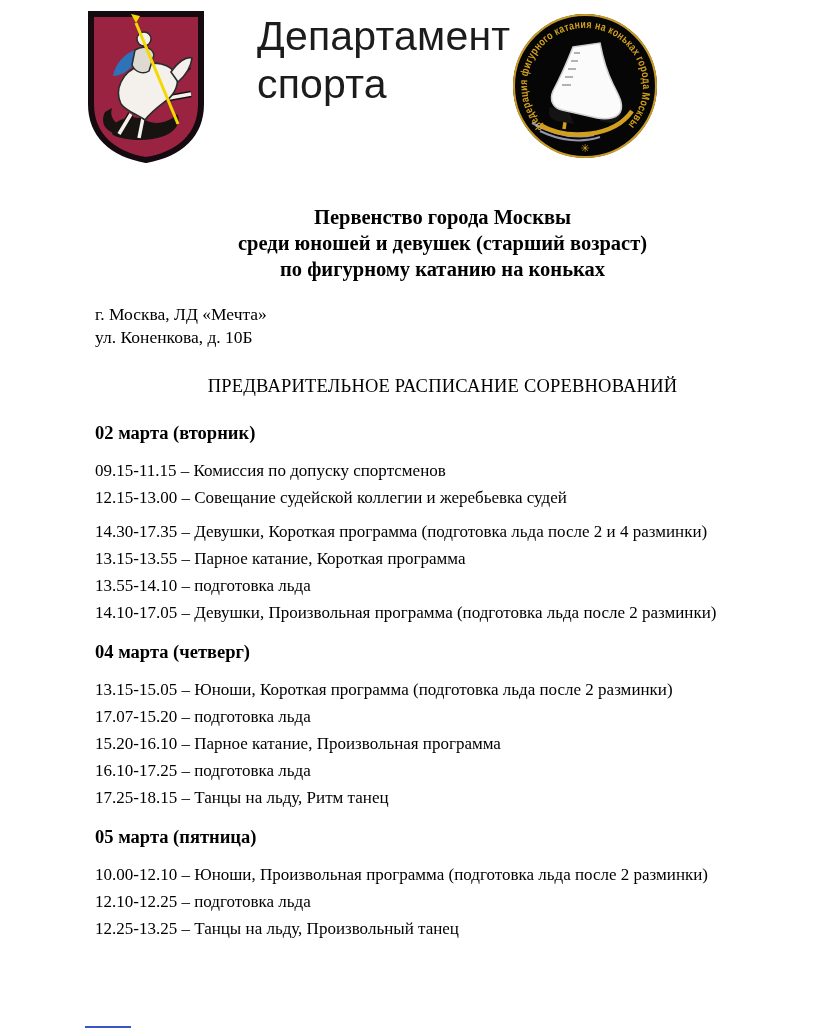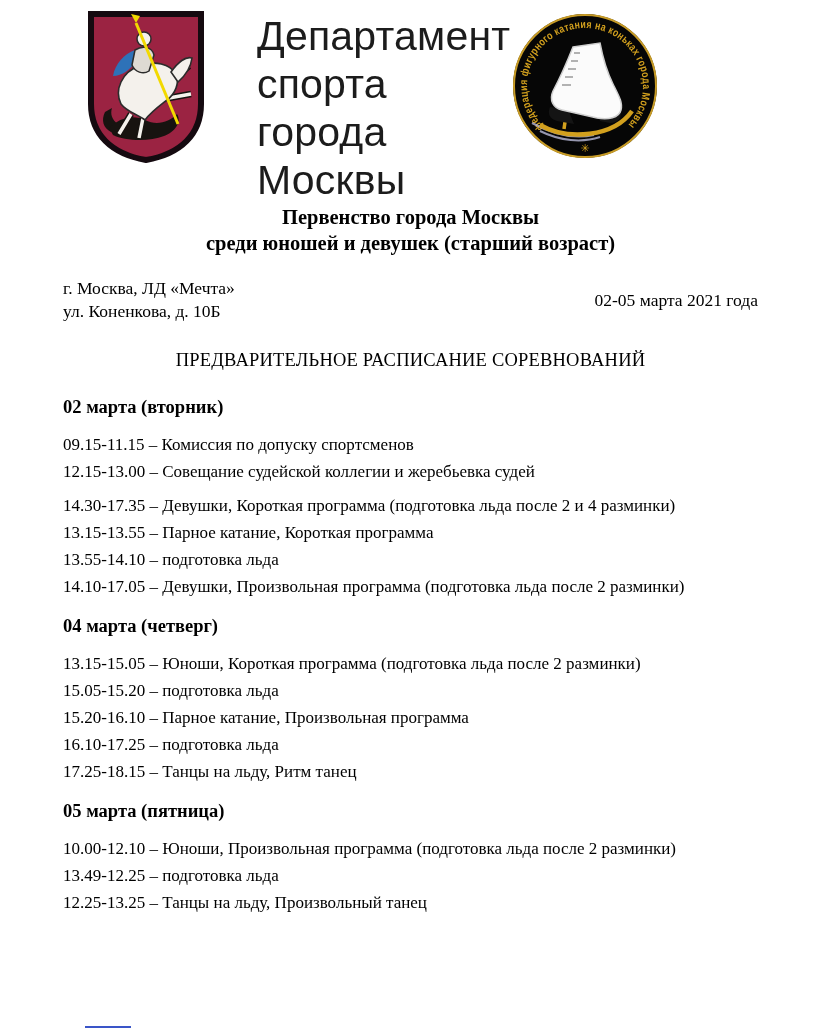"города Москвы" div { html: <div>города Москвы</div> -> none }
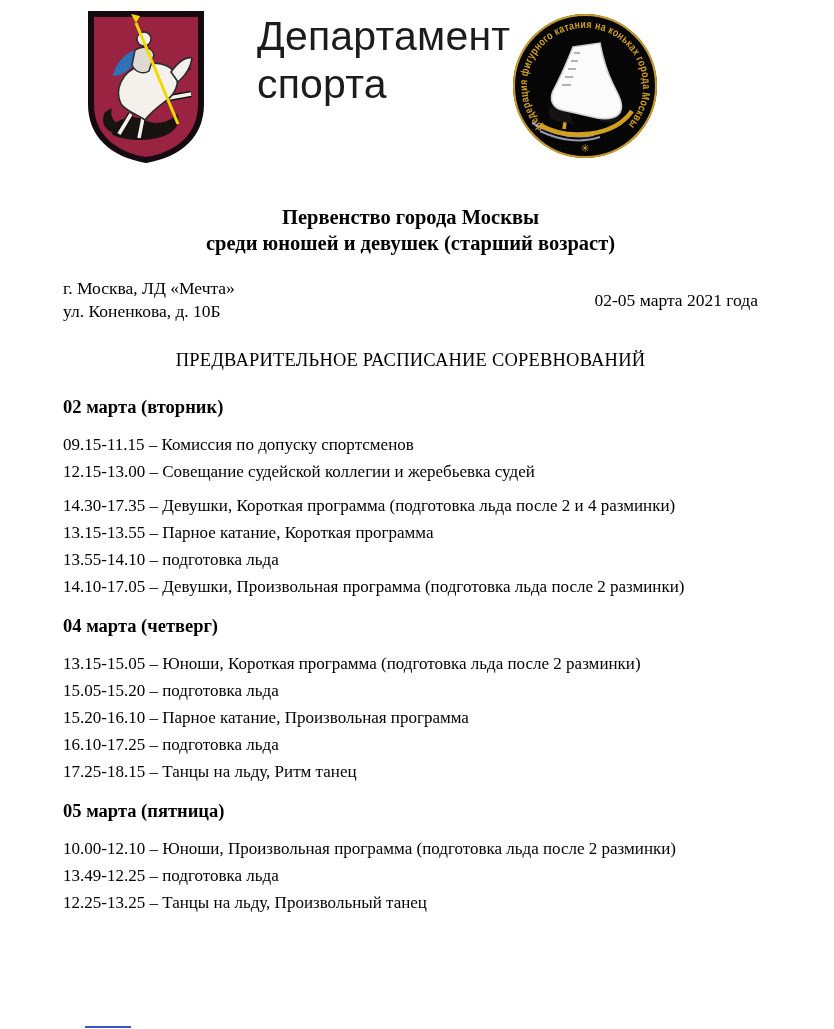"Первенство города Москвы" .content { margin-left: 63px -> 95px }
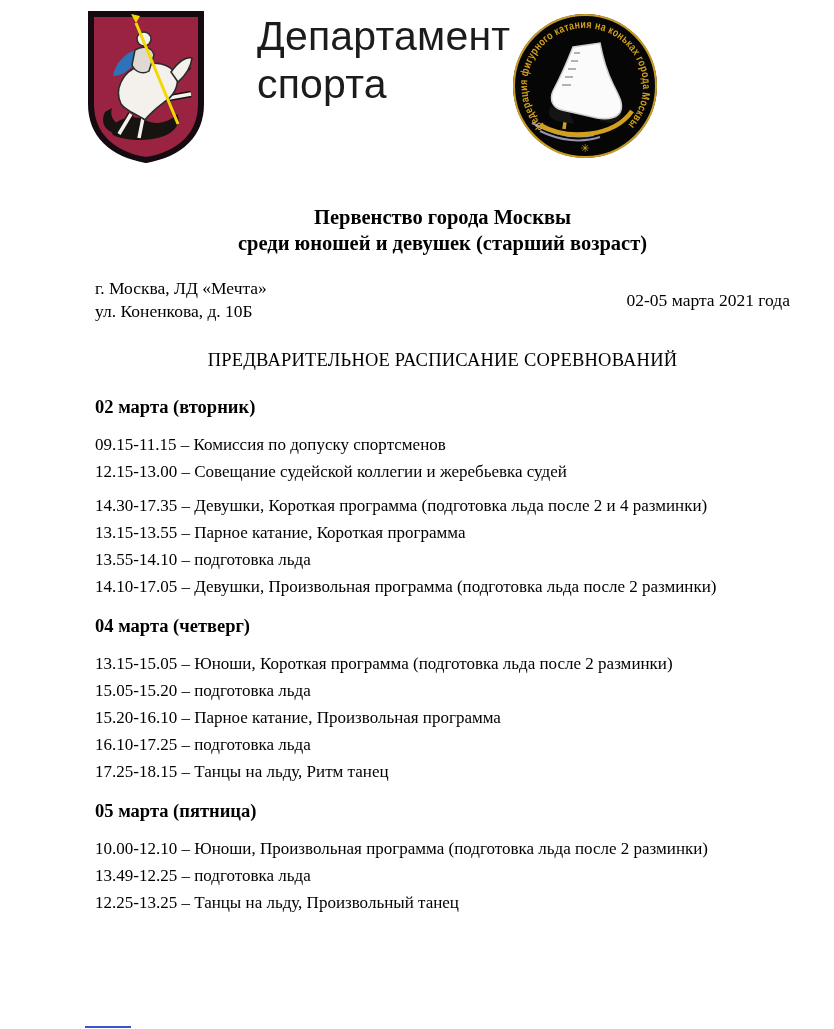"по фигурному катанию на коньках" div { html: none -> <div>по фигурному катанию на коньках</div> }
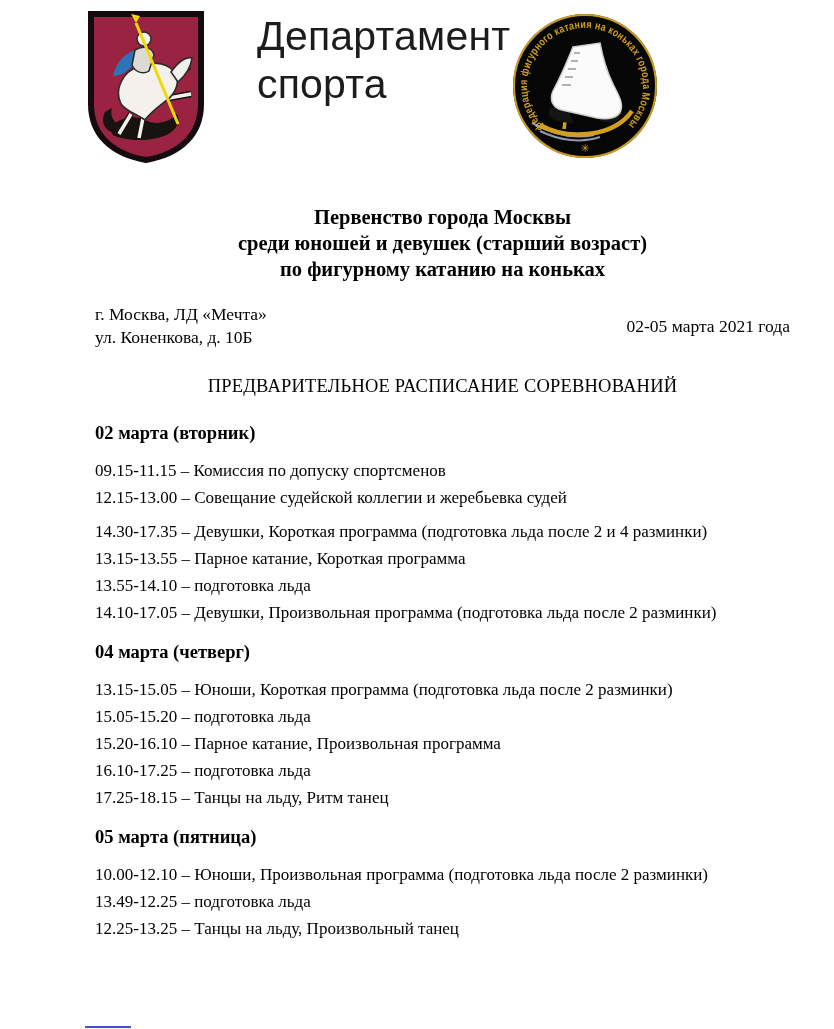"02-05 марта 2021 года" div.venue-dates { html: <div>02-05 марта 2021 года</div> -> none }
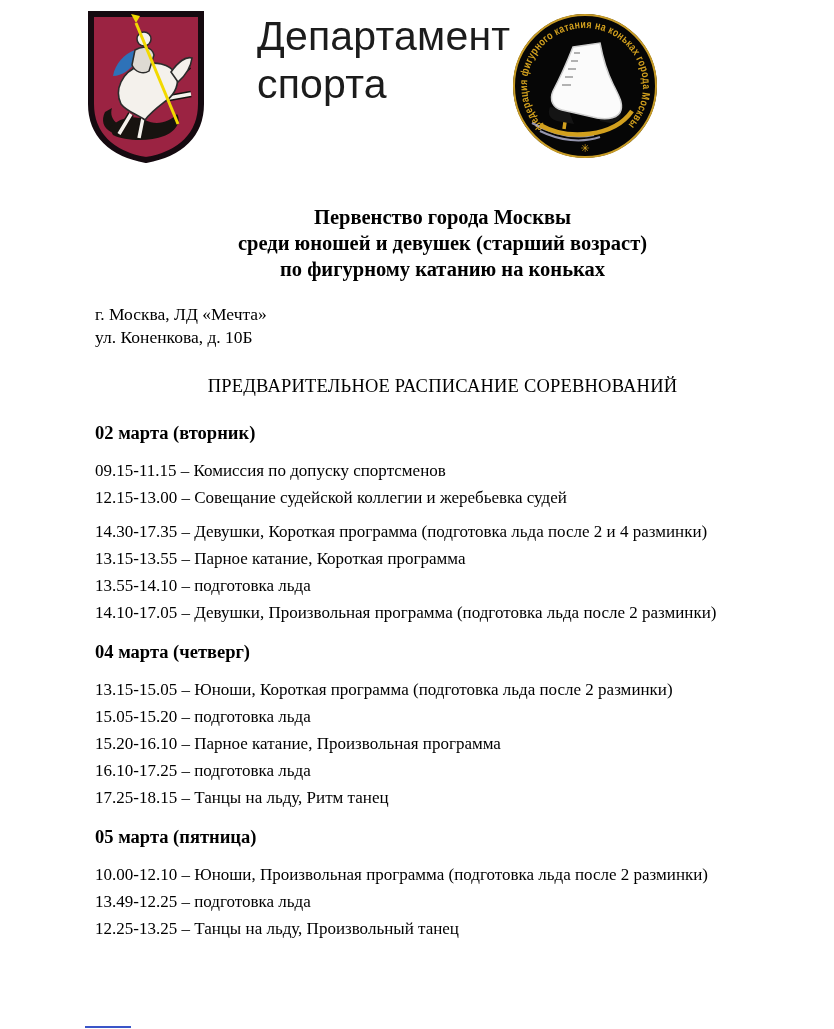"15.05-15.20" span { text: 15.05-15.20 -> 17.07-15.20 }
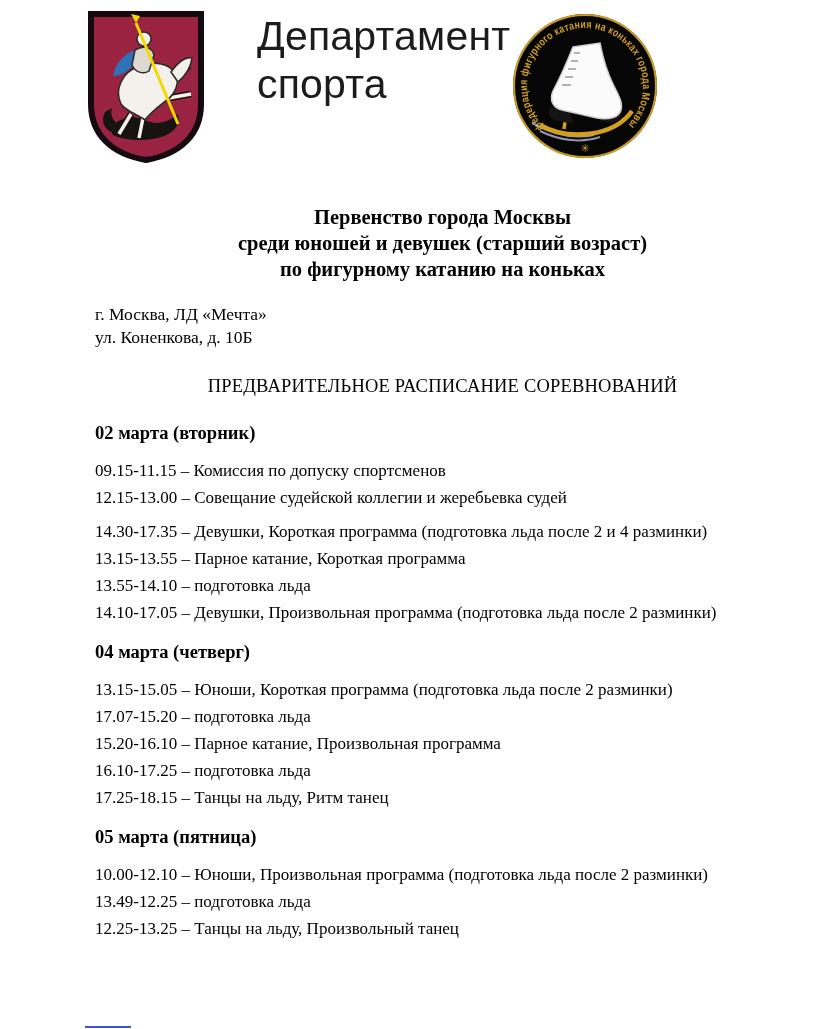"13.49-12.25" span { text: 13.49-12.25 -> 12.10-12.25 }
